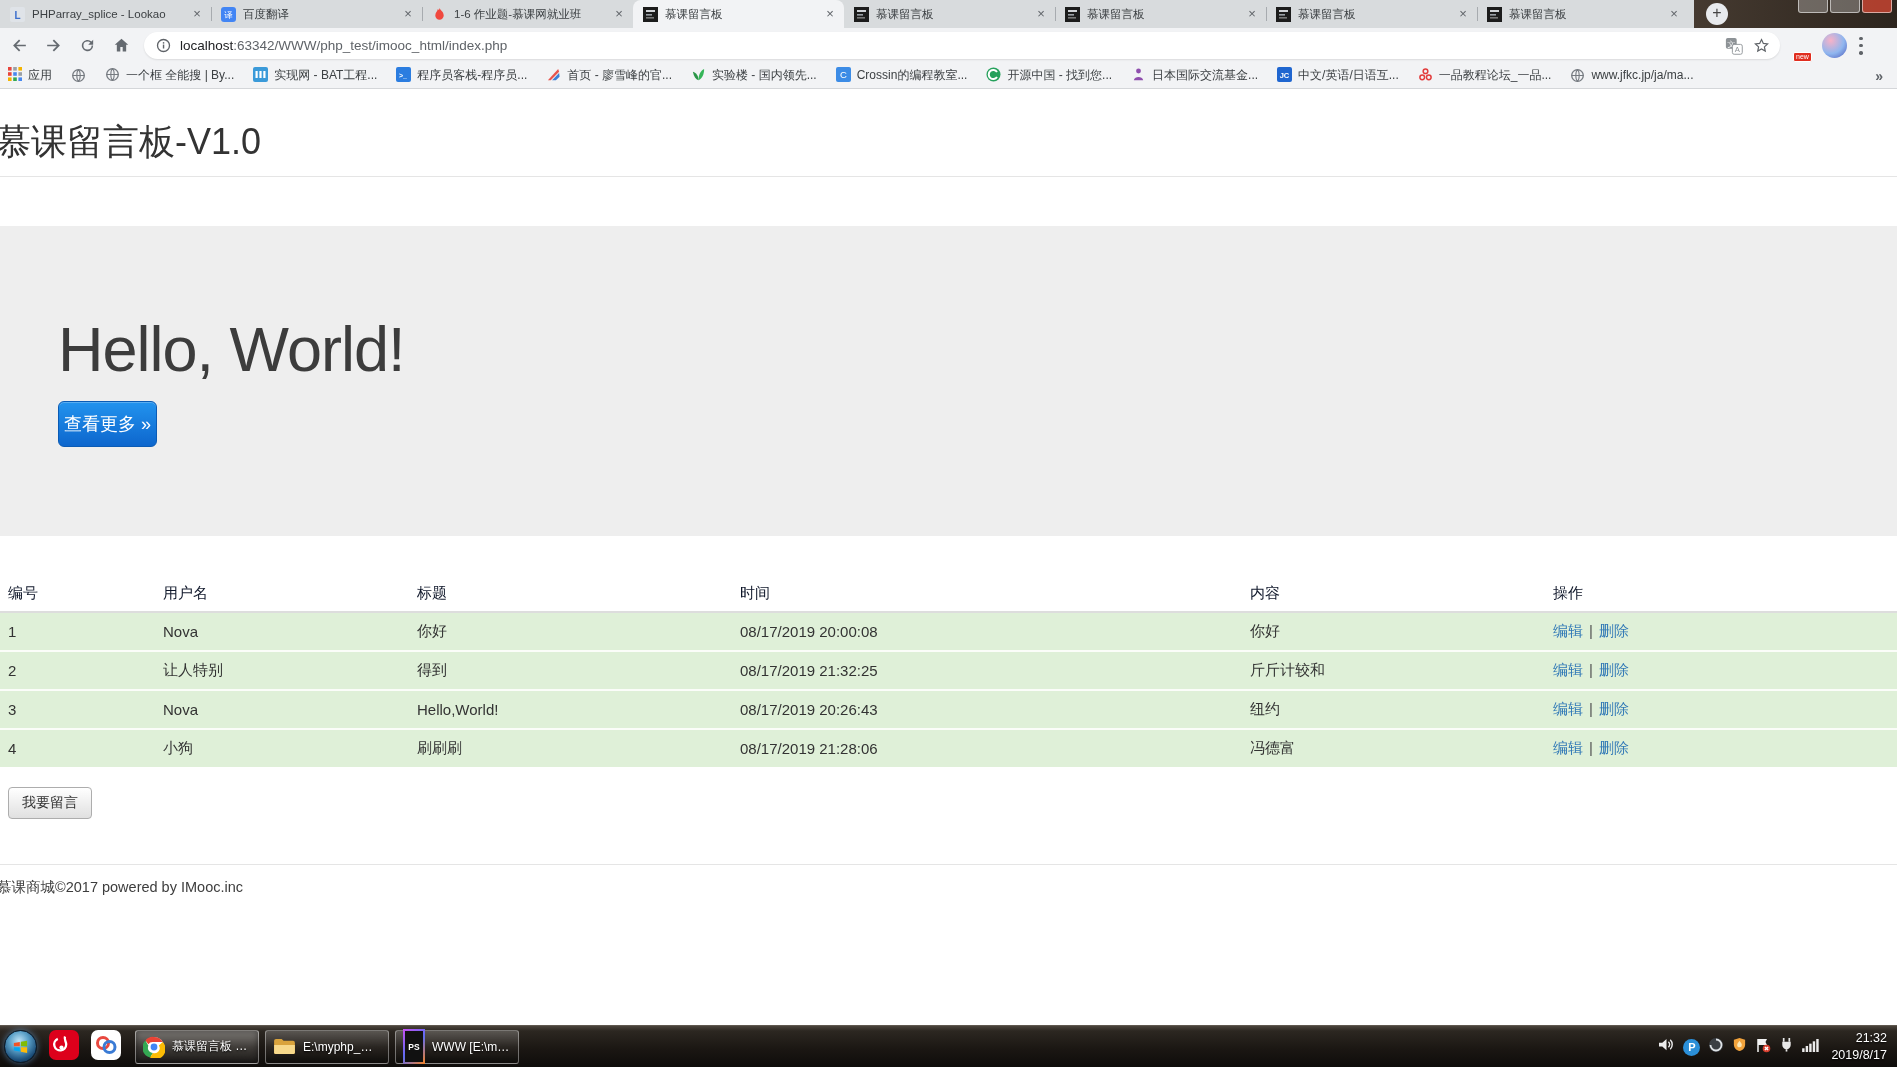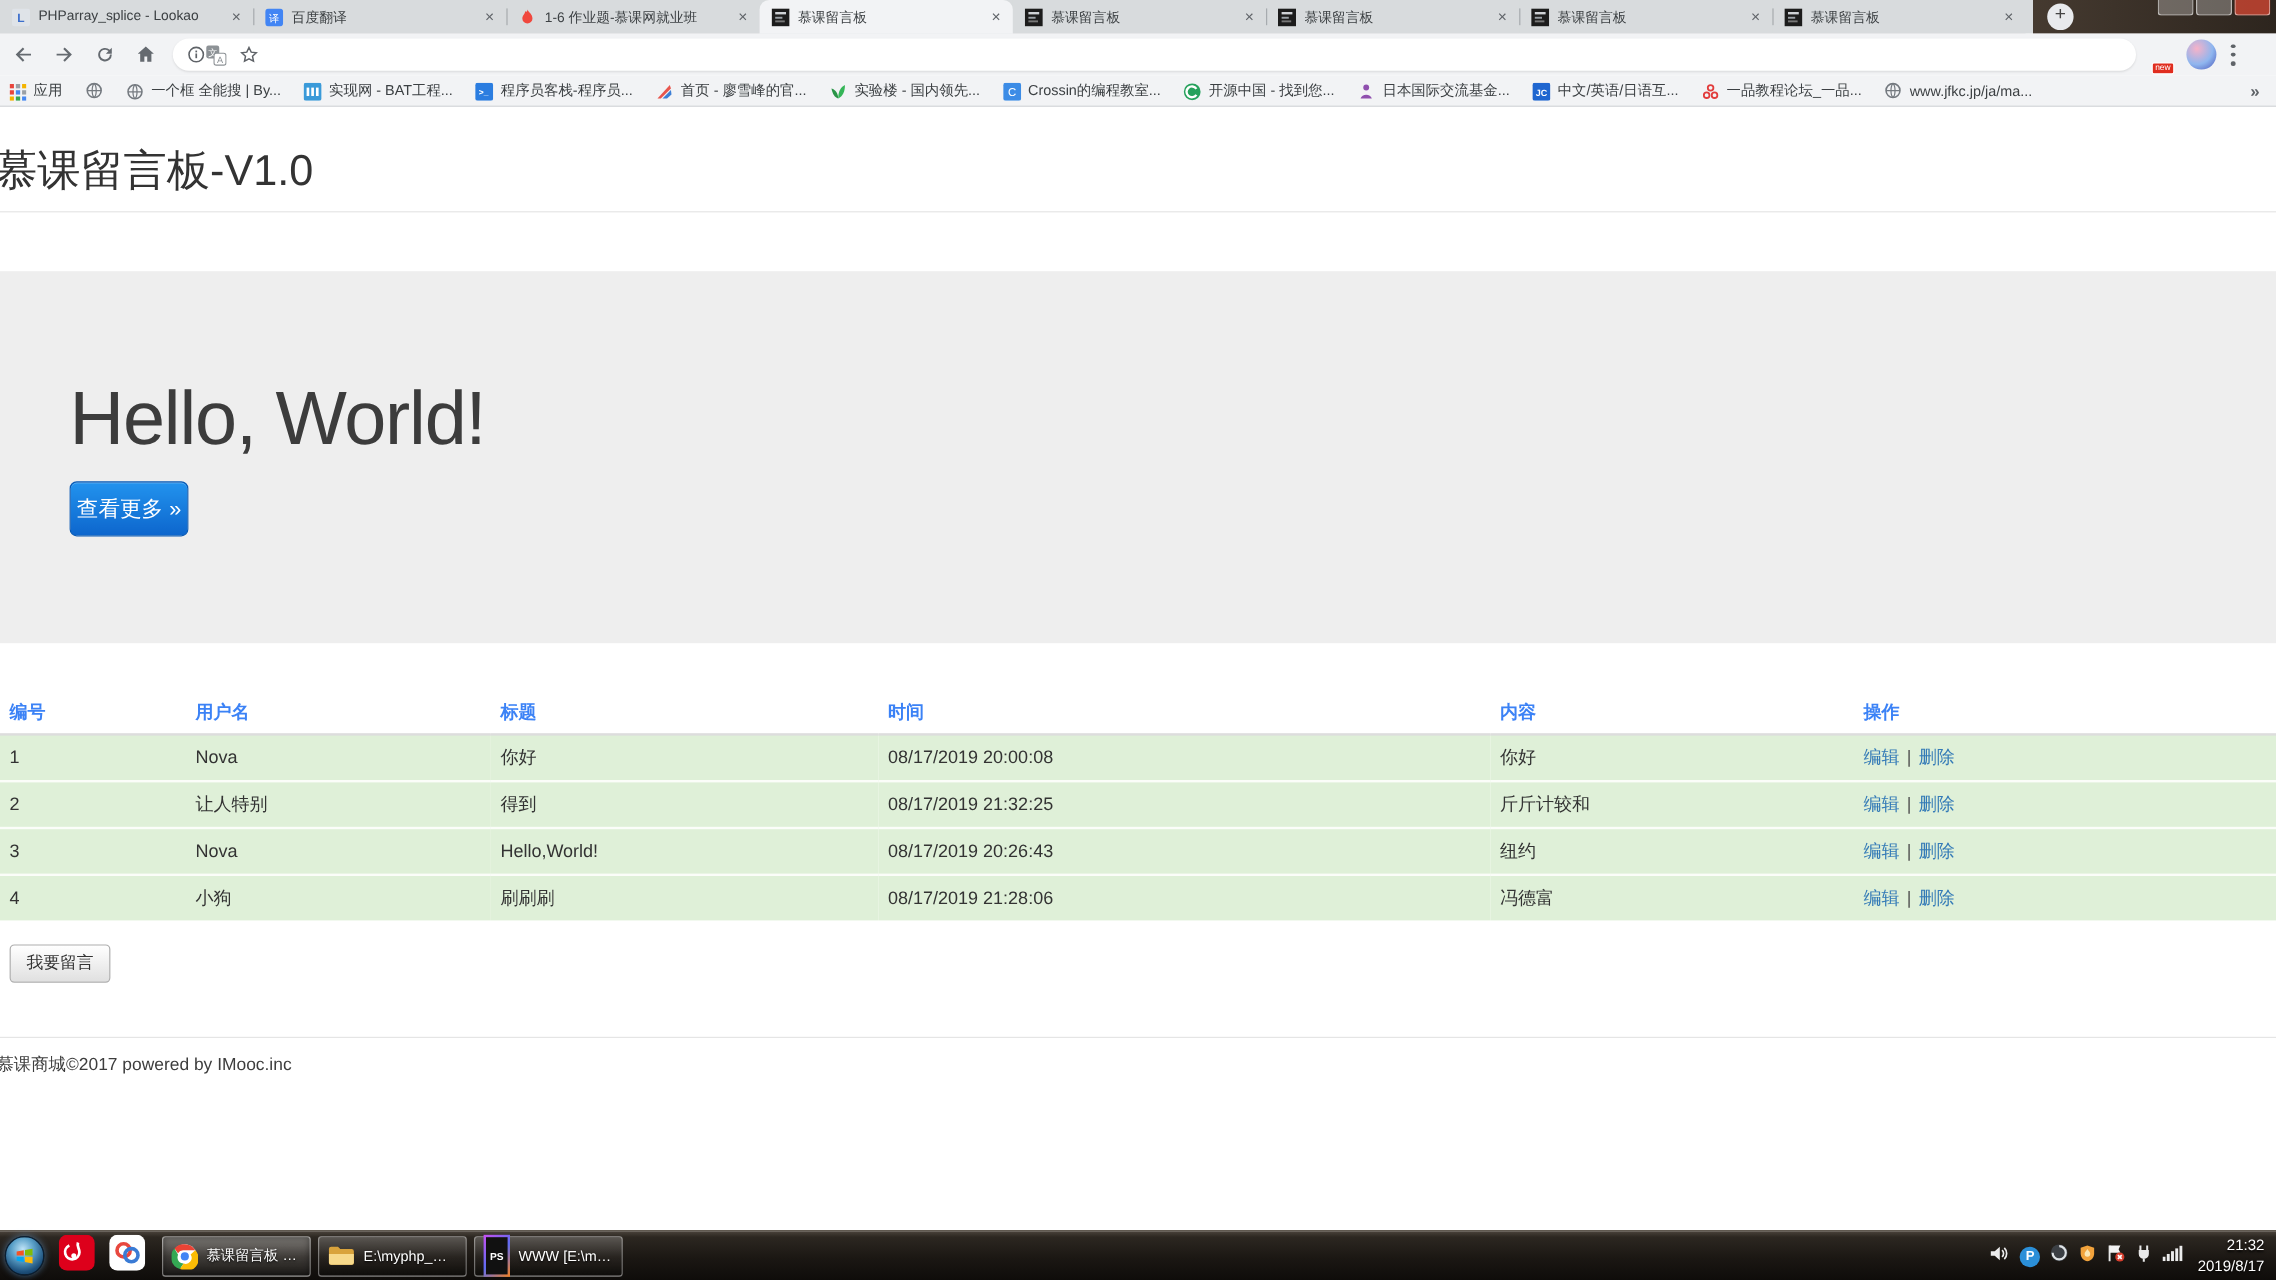"localhost:63342/WWW/php_test/imooc_html/" span.url { html: none -> <span><span>localhost</span><span>:63342/WWW/php_test/imooc_html/index.php</span></span> }
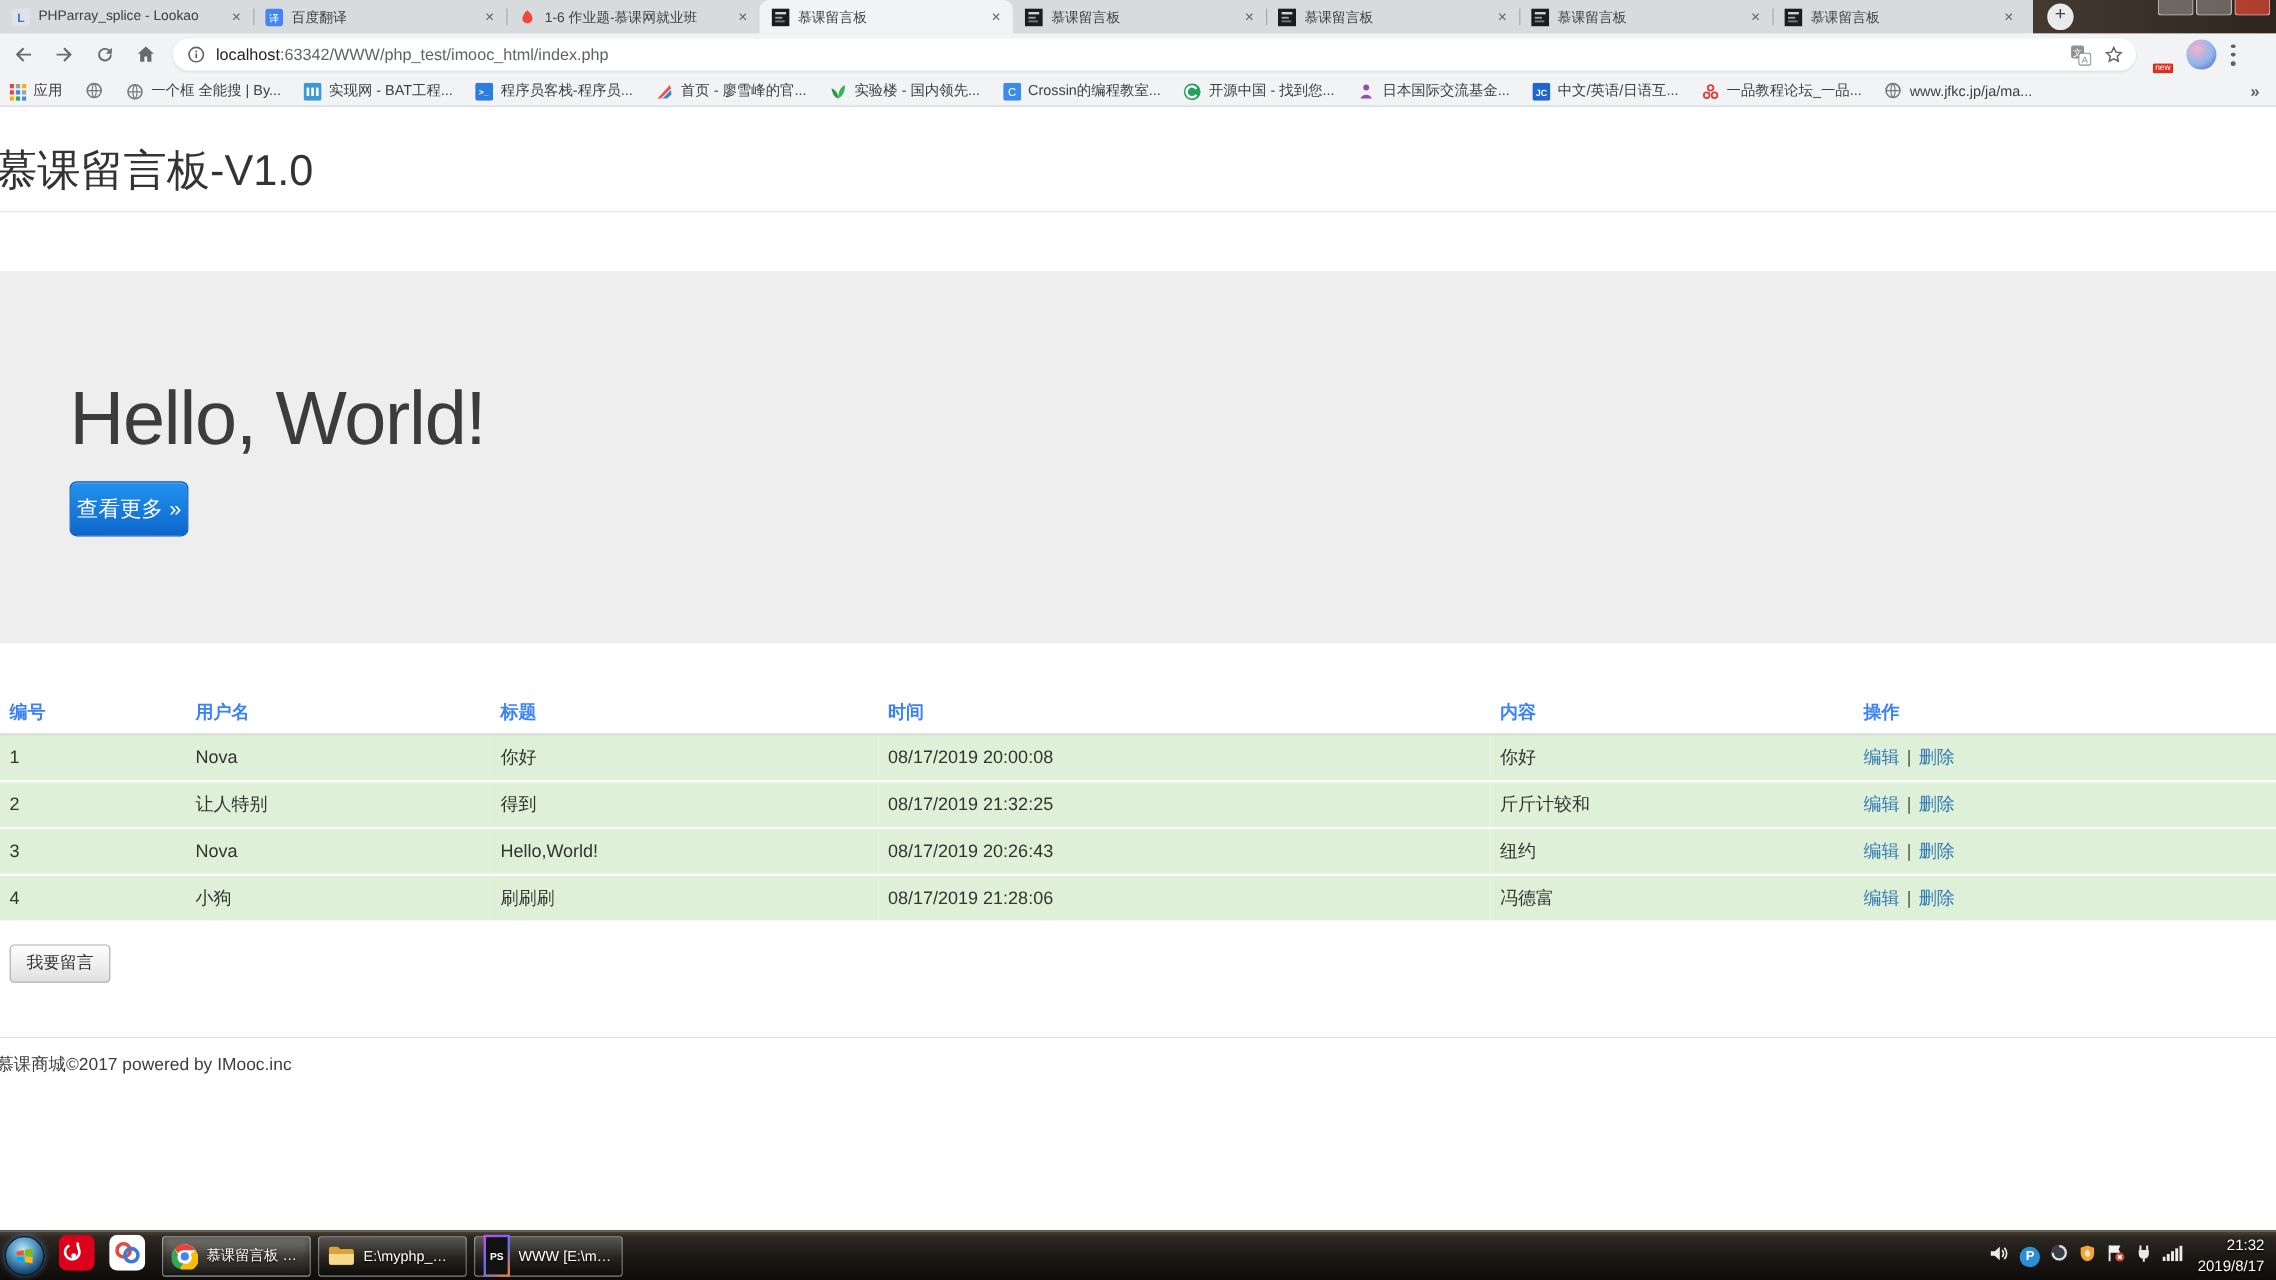"应用" .bm { align-items: flex-end -> flex-start }
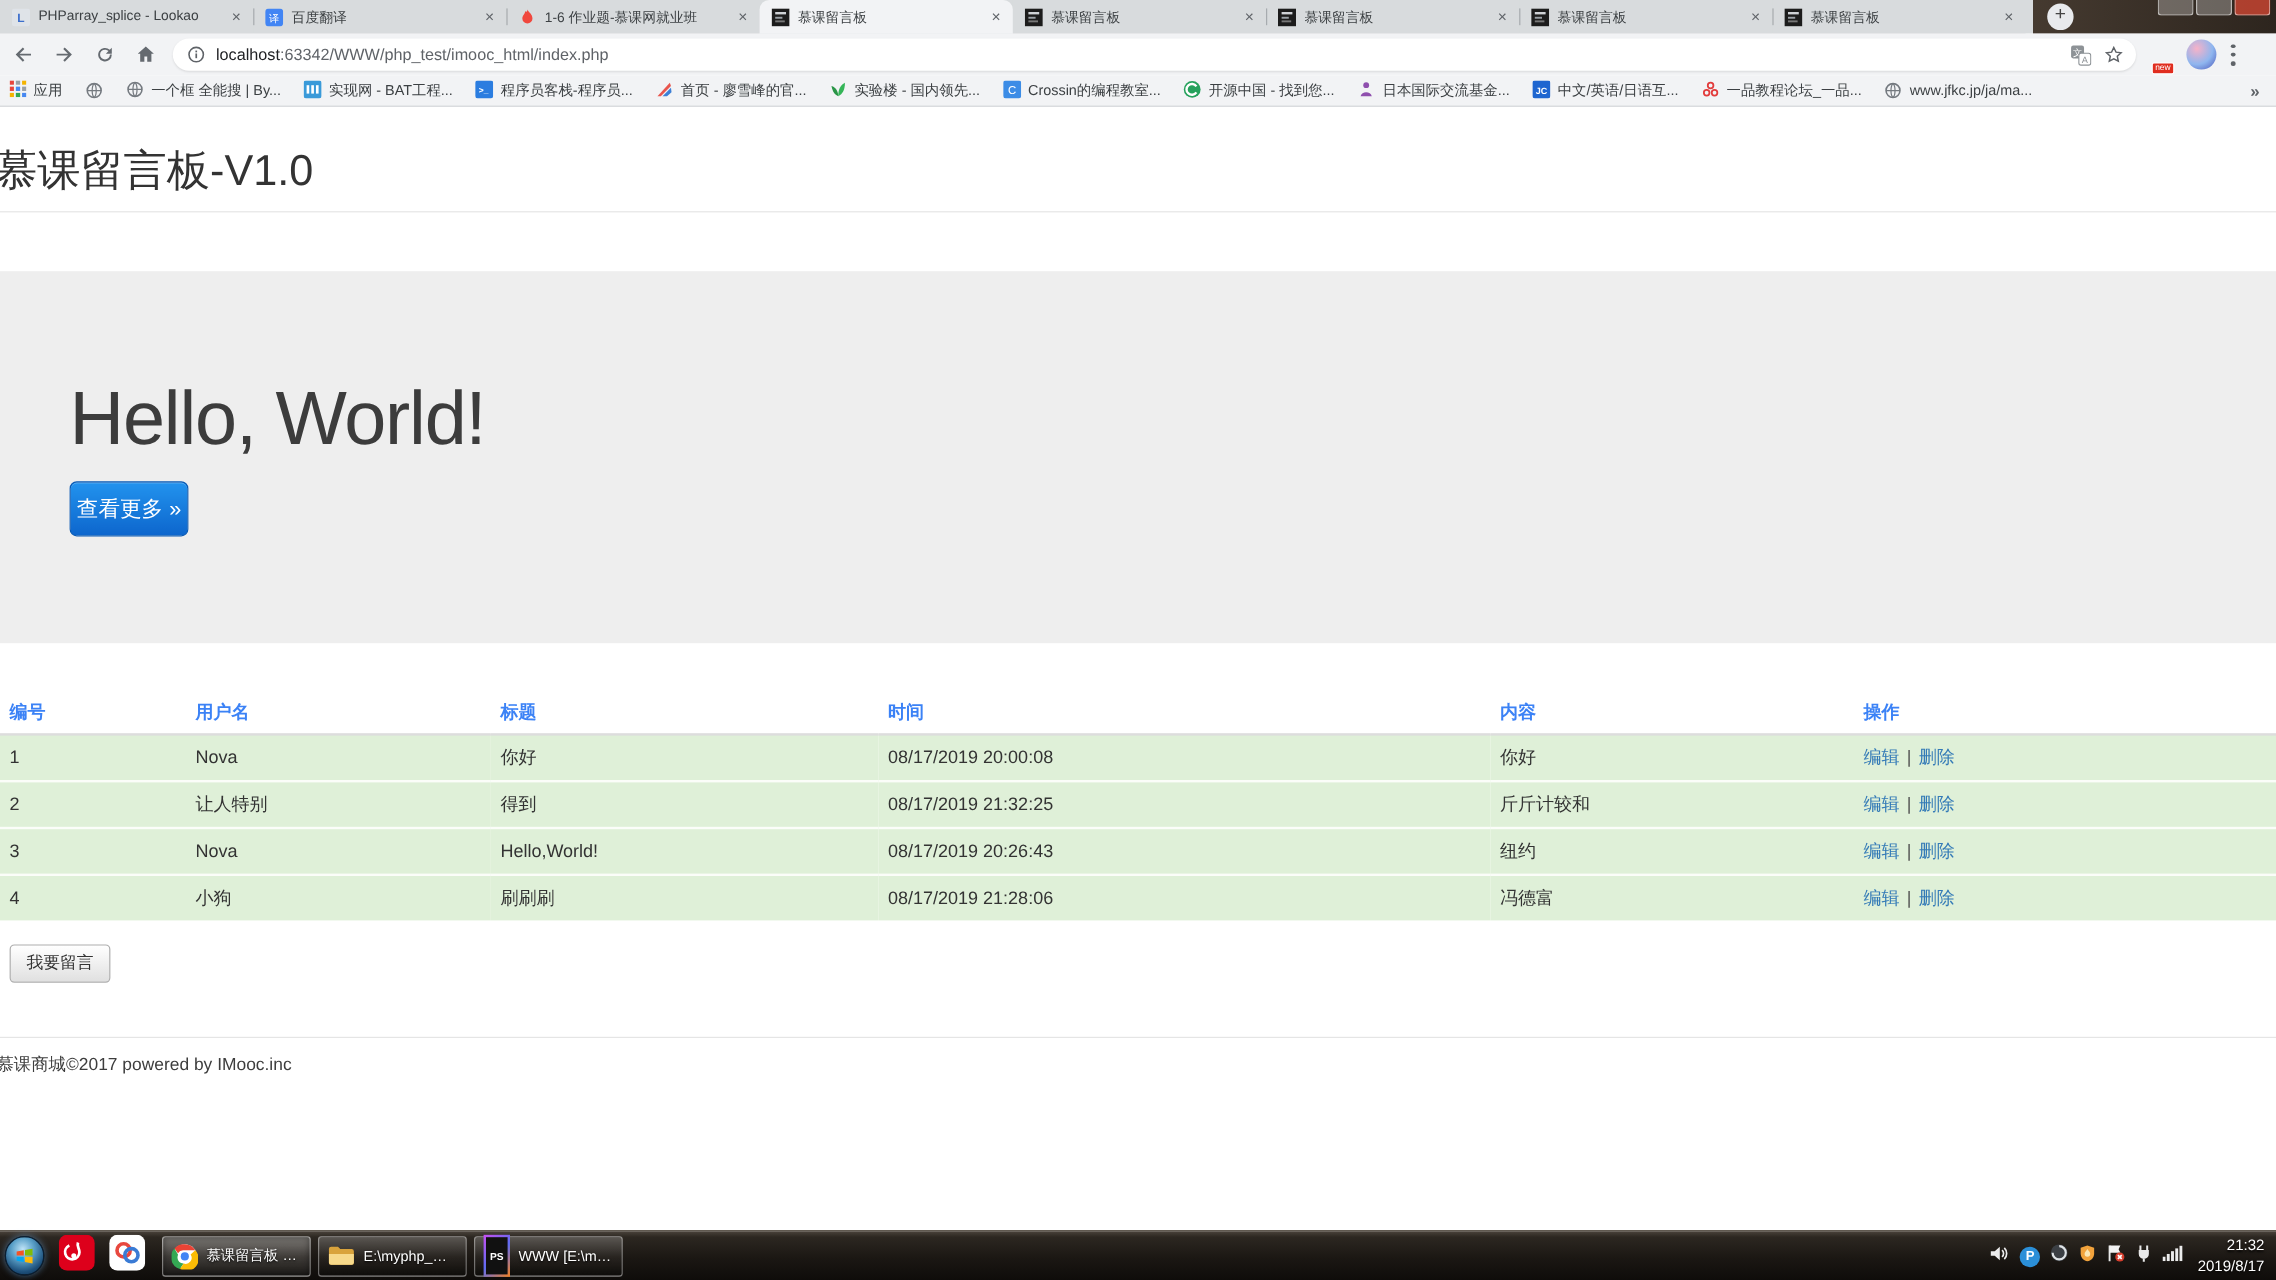"编号" table.msg th { color: #3b82f6 -> #0f172a; font-weight: bold -> normal }
